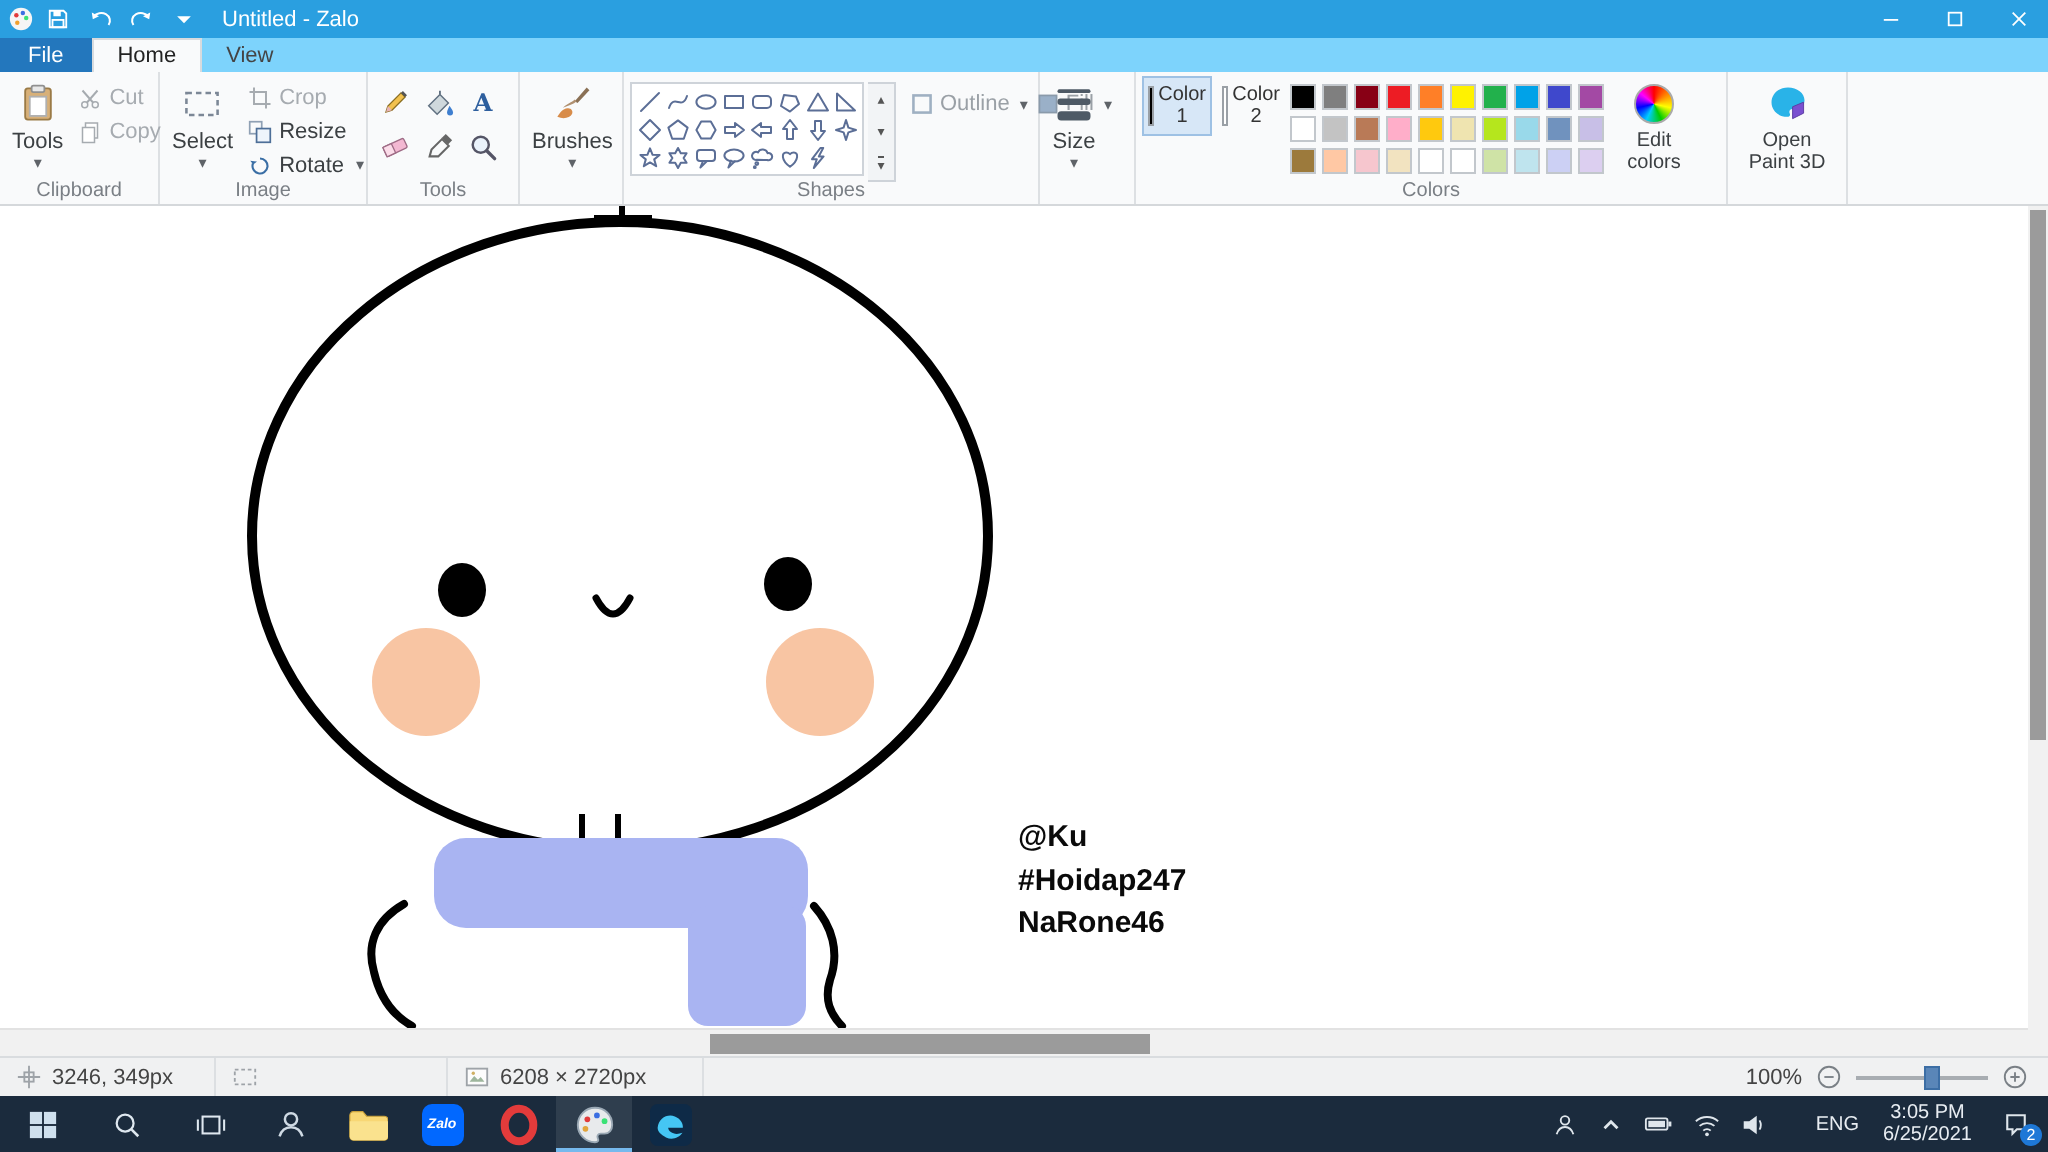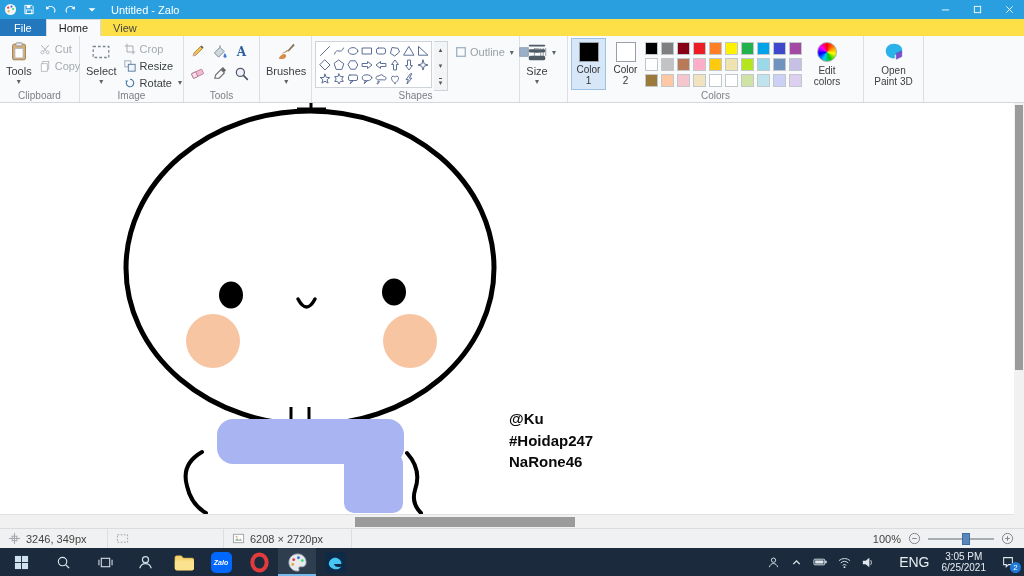"File" .menubar { background: #fde047 -> #7dd3fc }
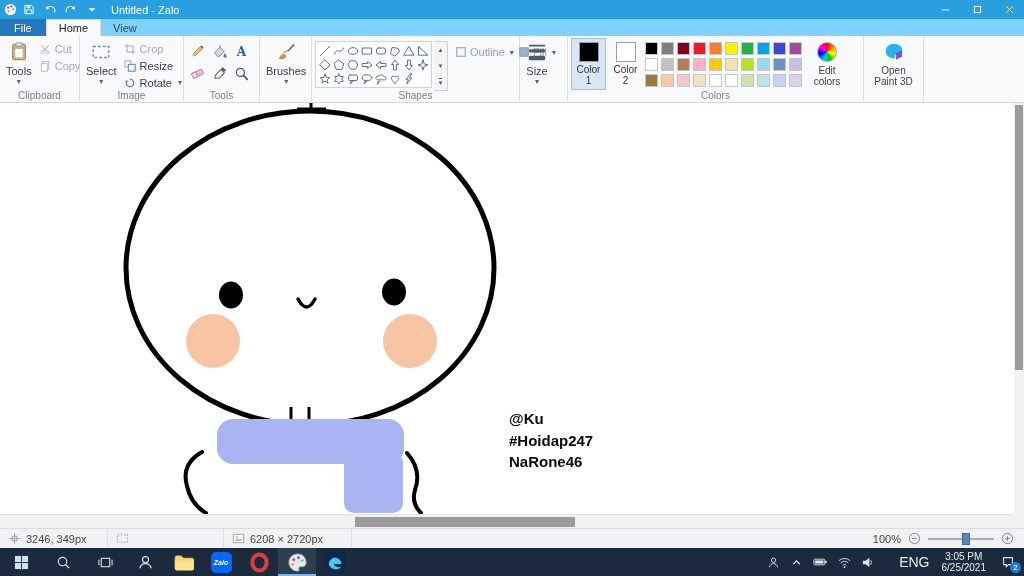"Color 1" .color-btn { flex-direction: column -> row }
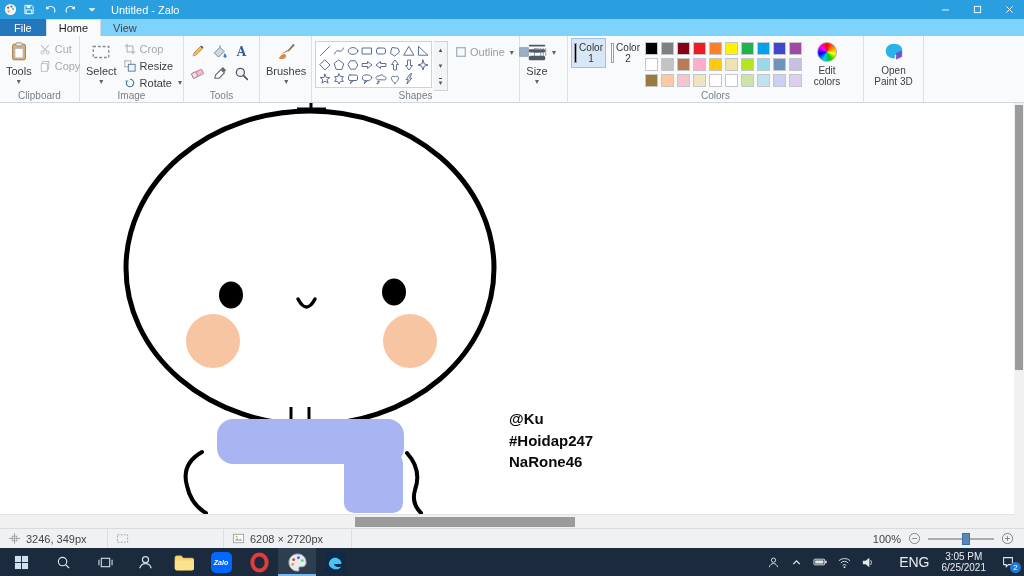"ENG" .tray-lang { font-size: 14px -> 10px }
